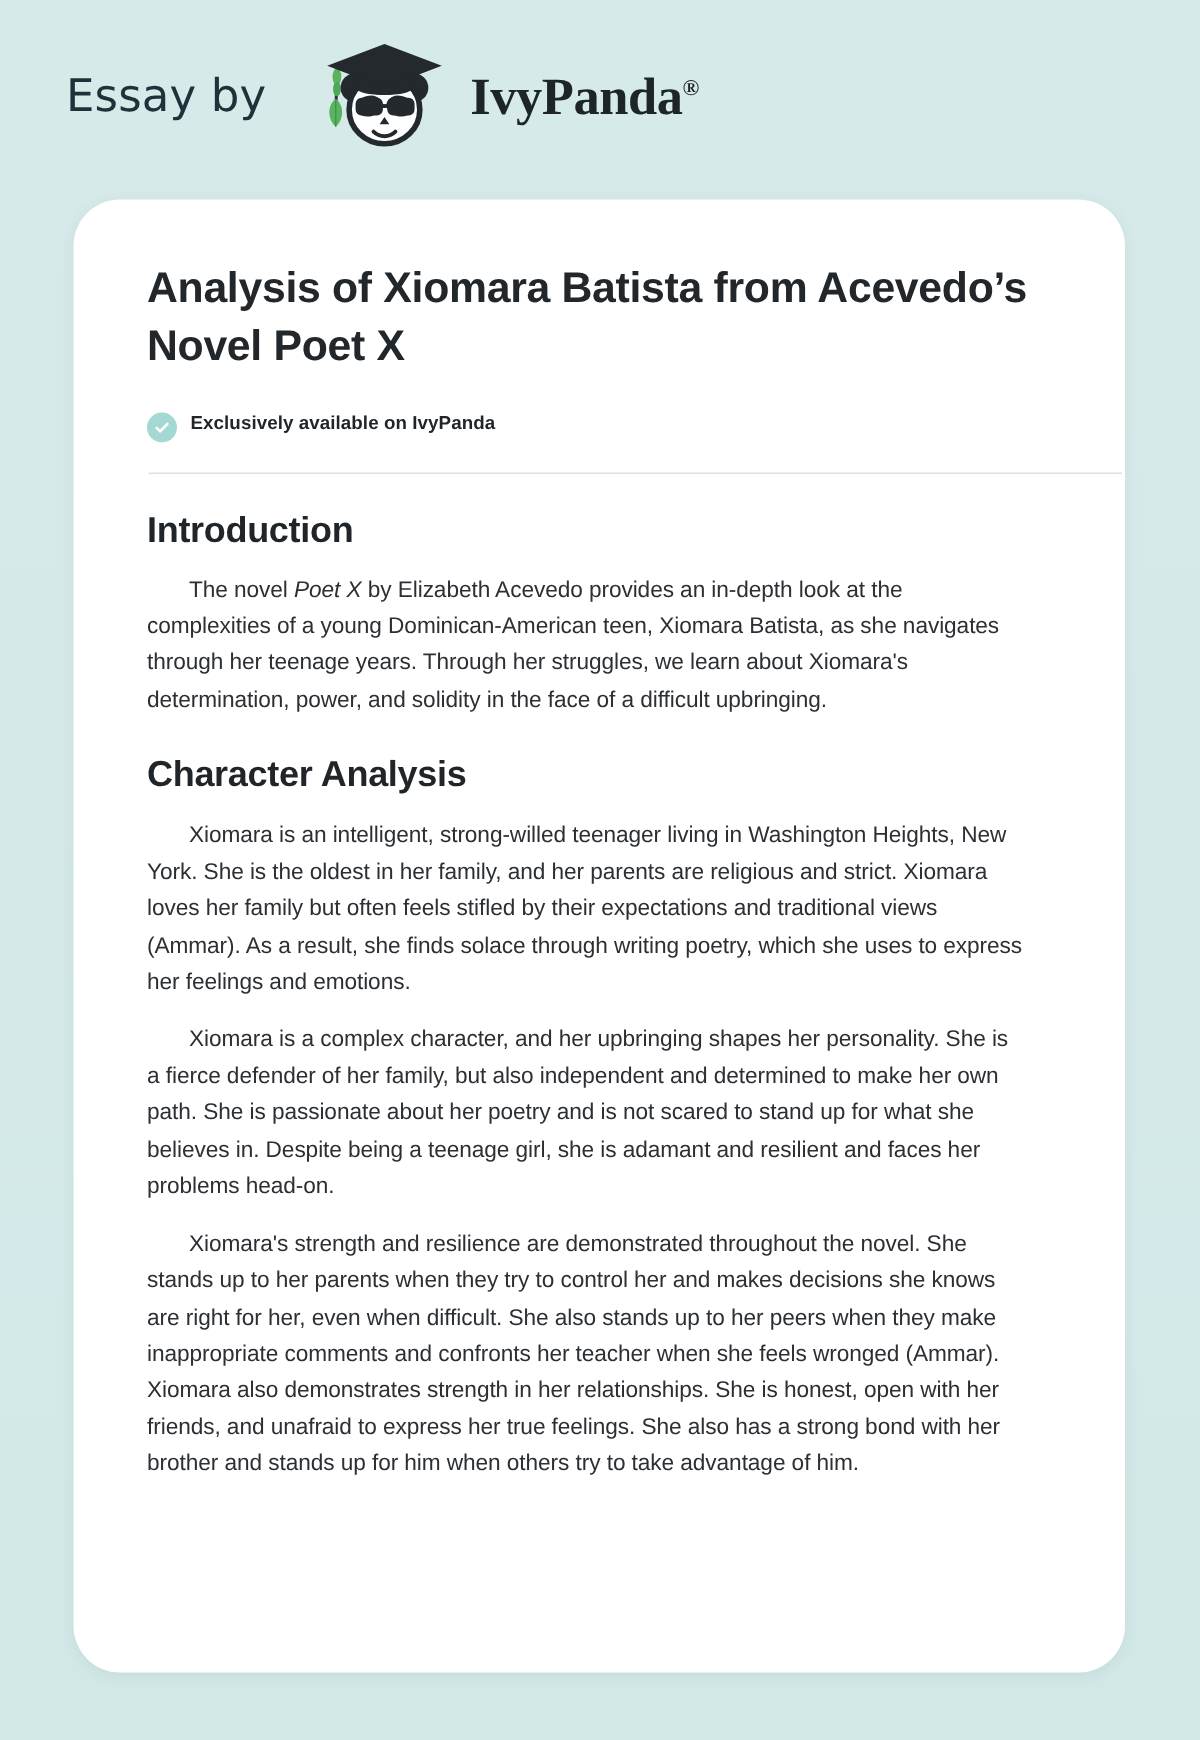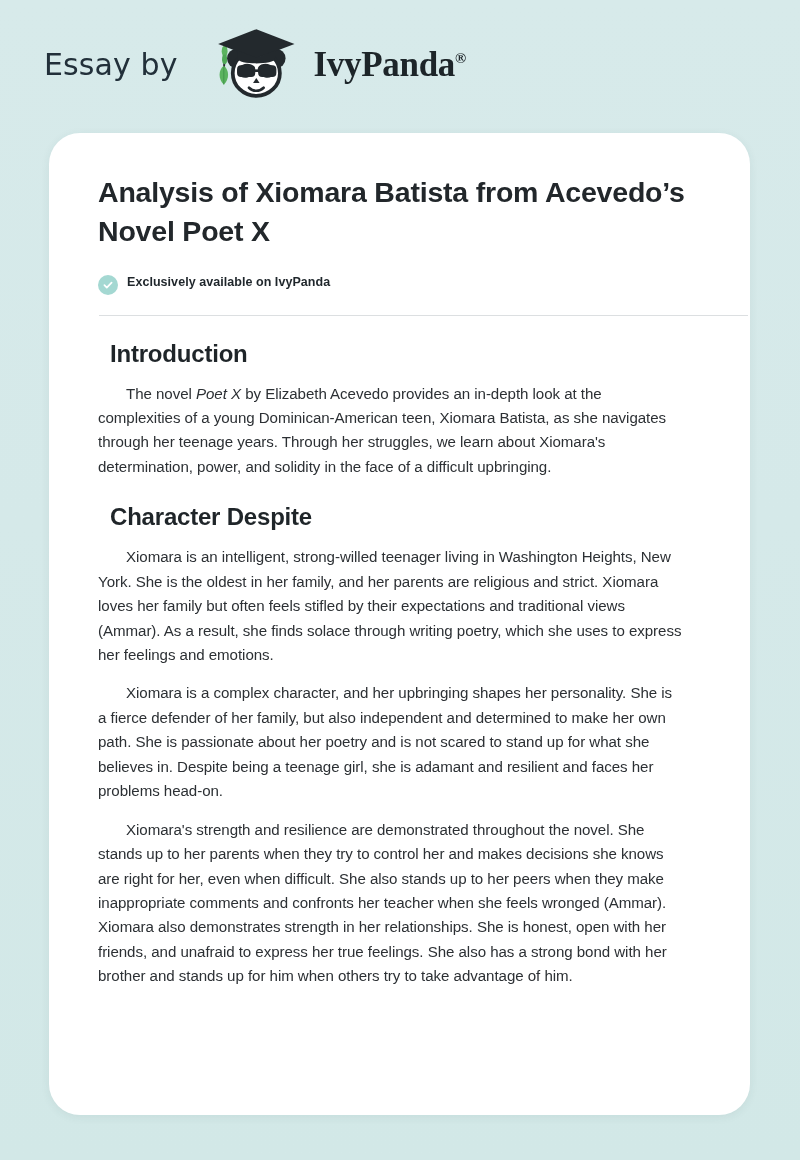"Introduction" h2.section-heading { margin: 24px 0 0 12px -> 24px 0 0 0 }
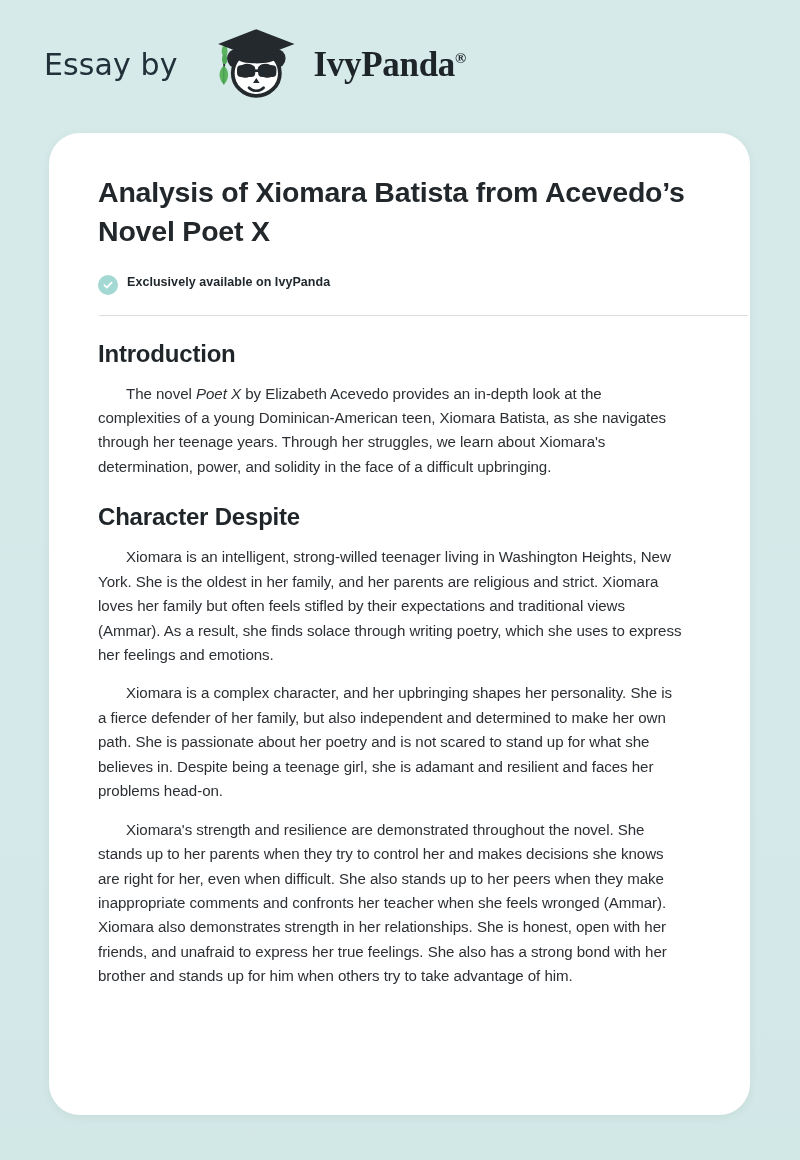"Character Despite" h2.section-heading { text: Despite -> Analysis }
